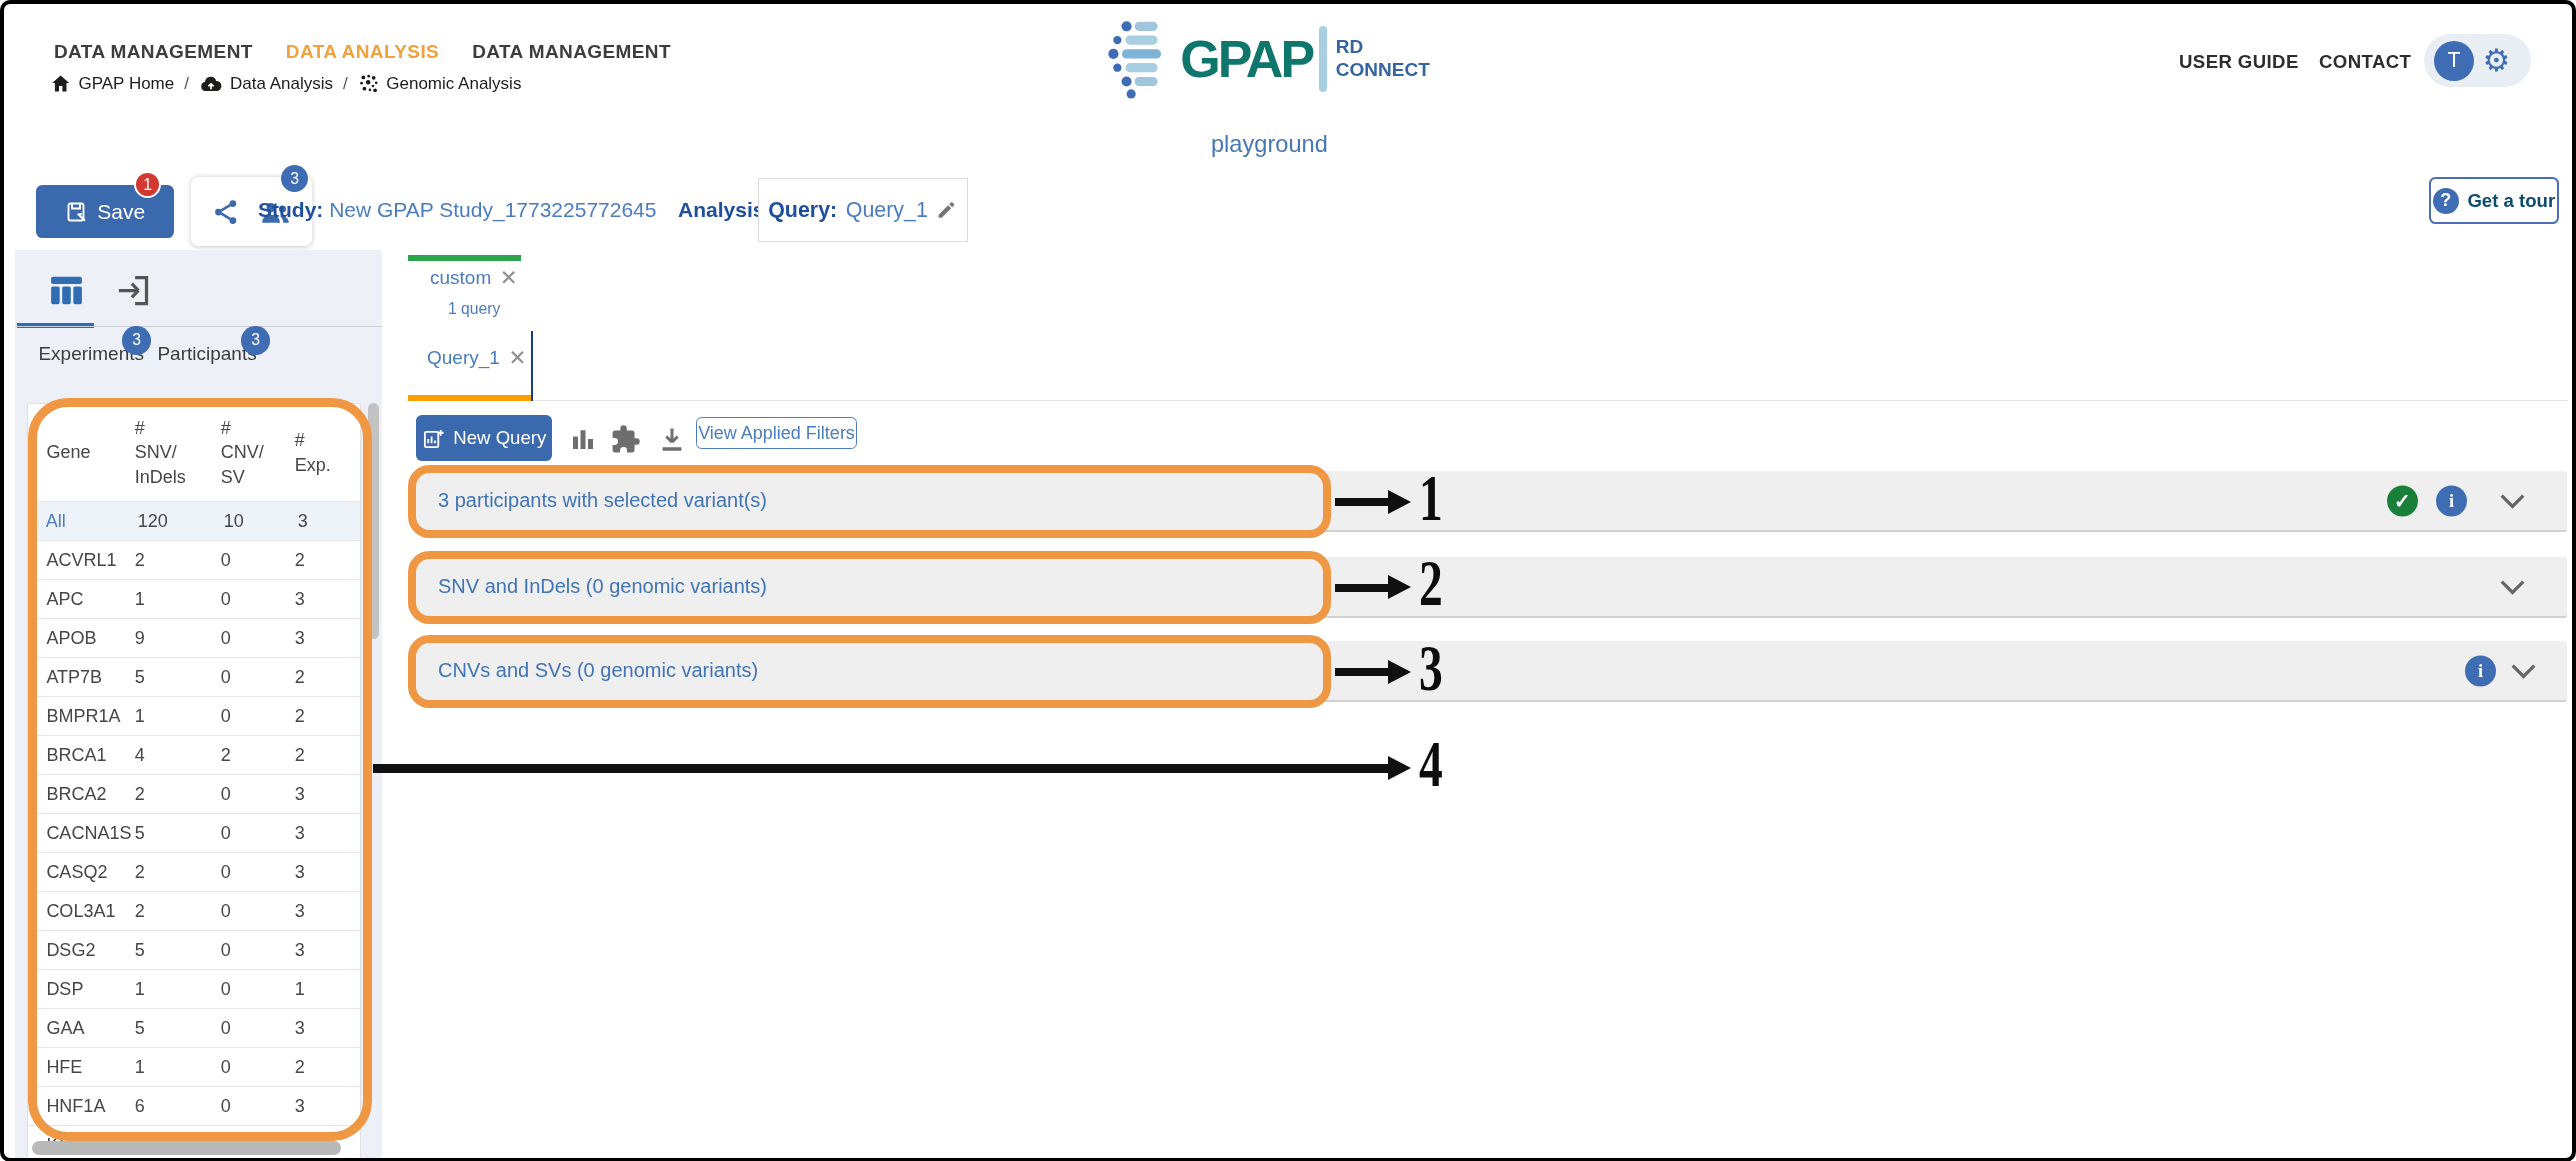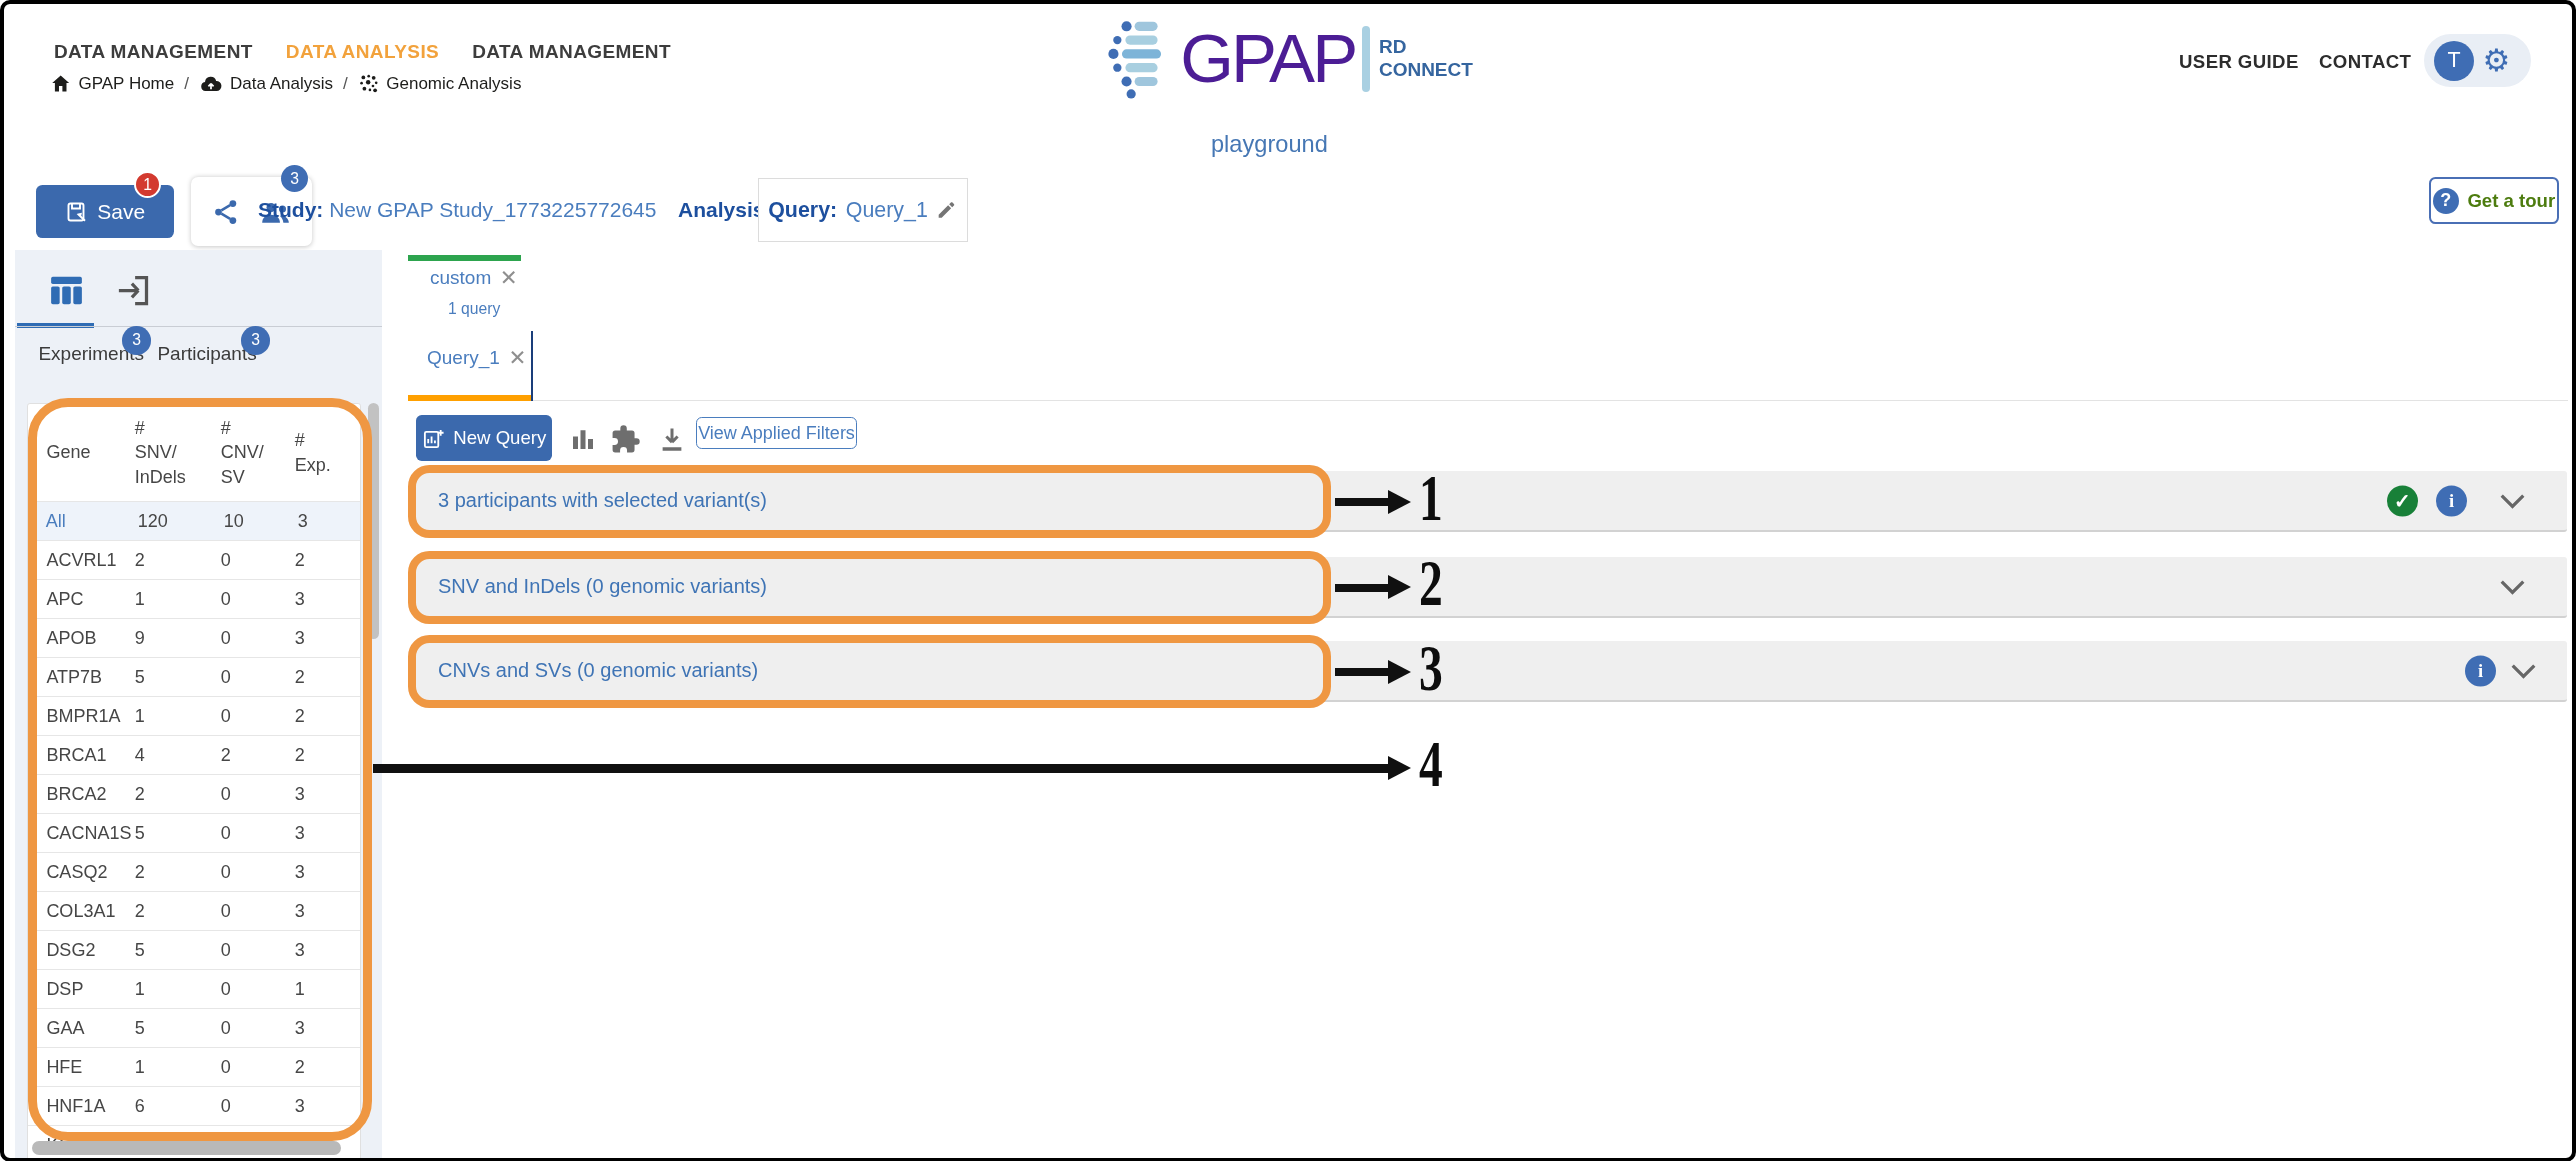"GPAP" .logo-word { color: #4c1d95 -> #0f766e; font-size: 69px -> 52px; font-weight: 400 -> 700 }
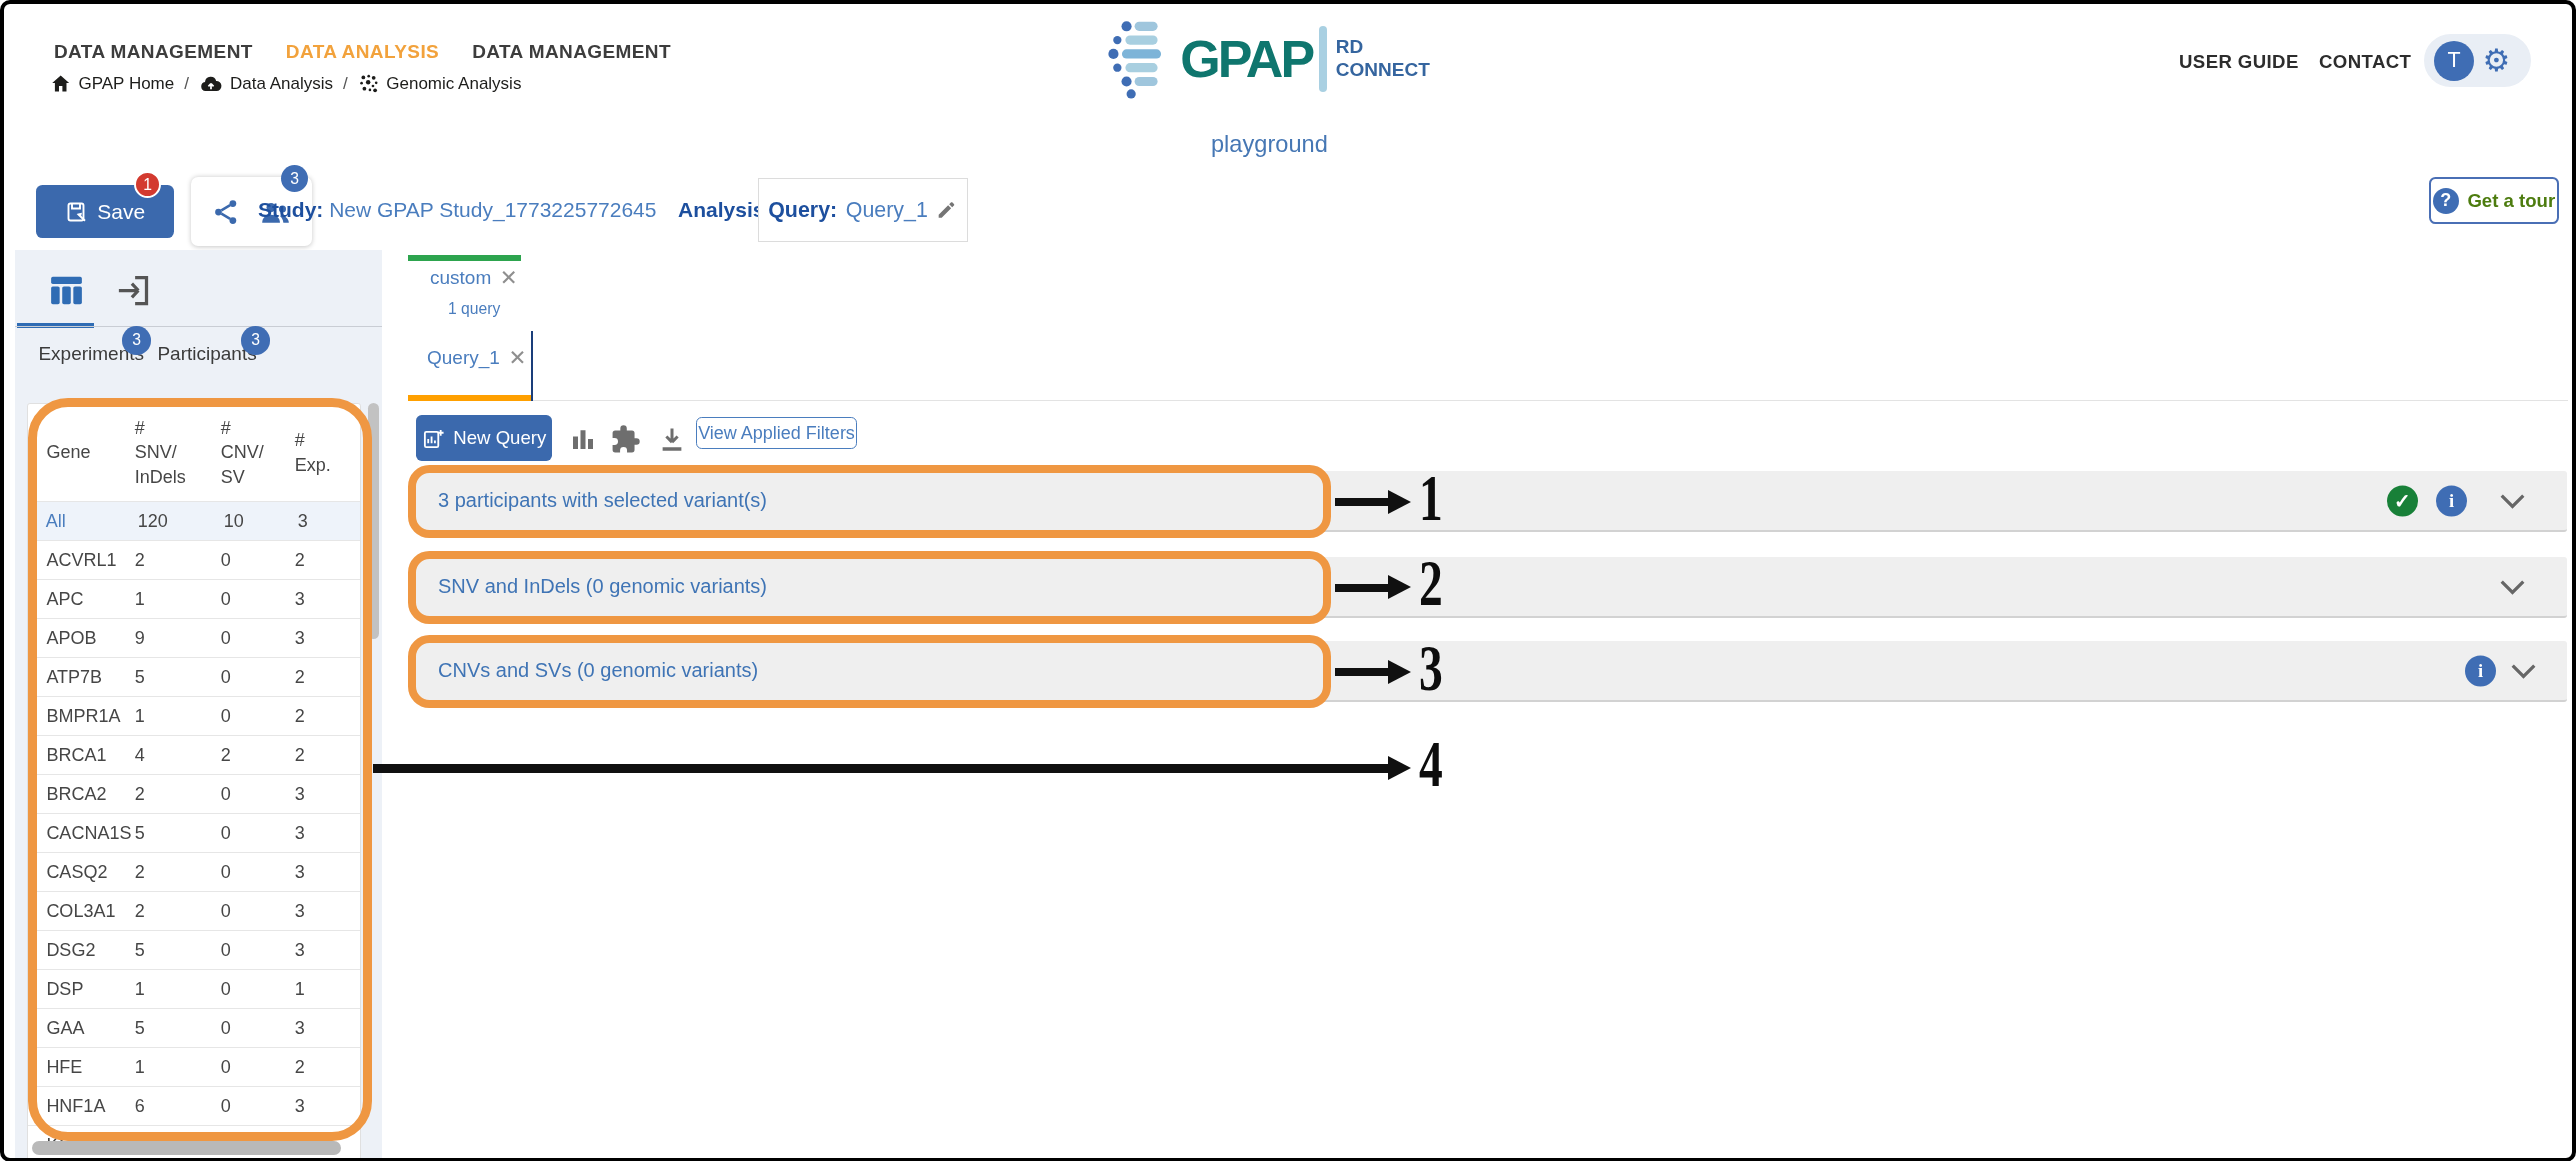"Get a tour" .tour-btn span.t { color: #4d7c0f -> #0c4a6e }
